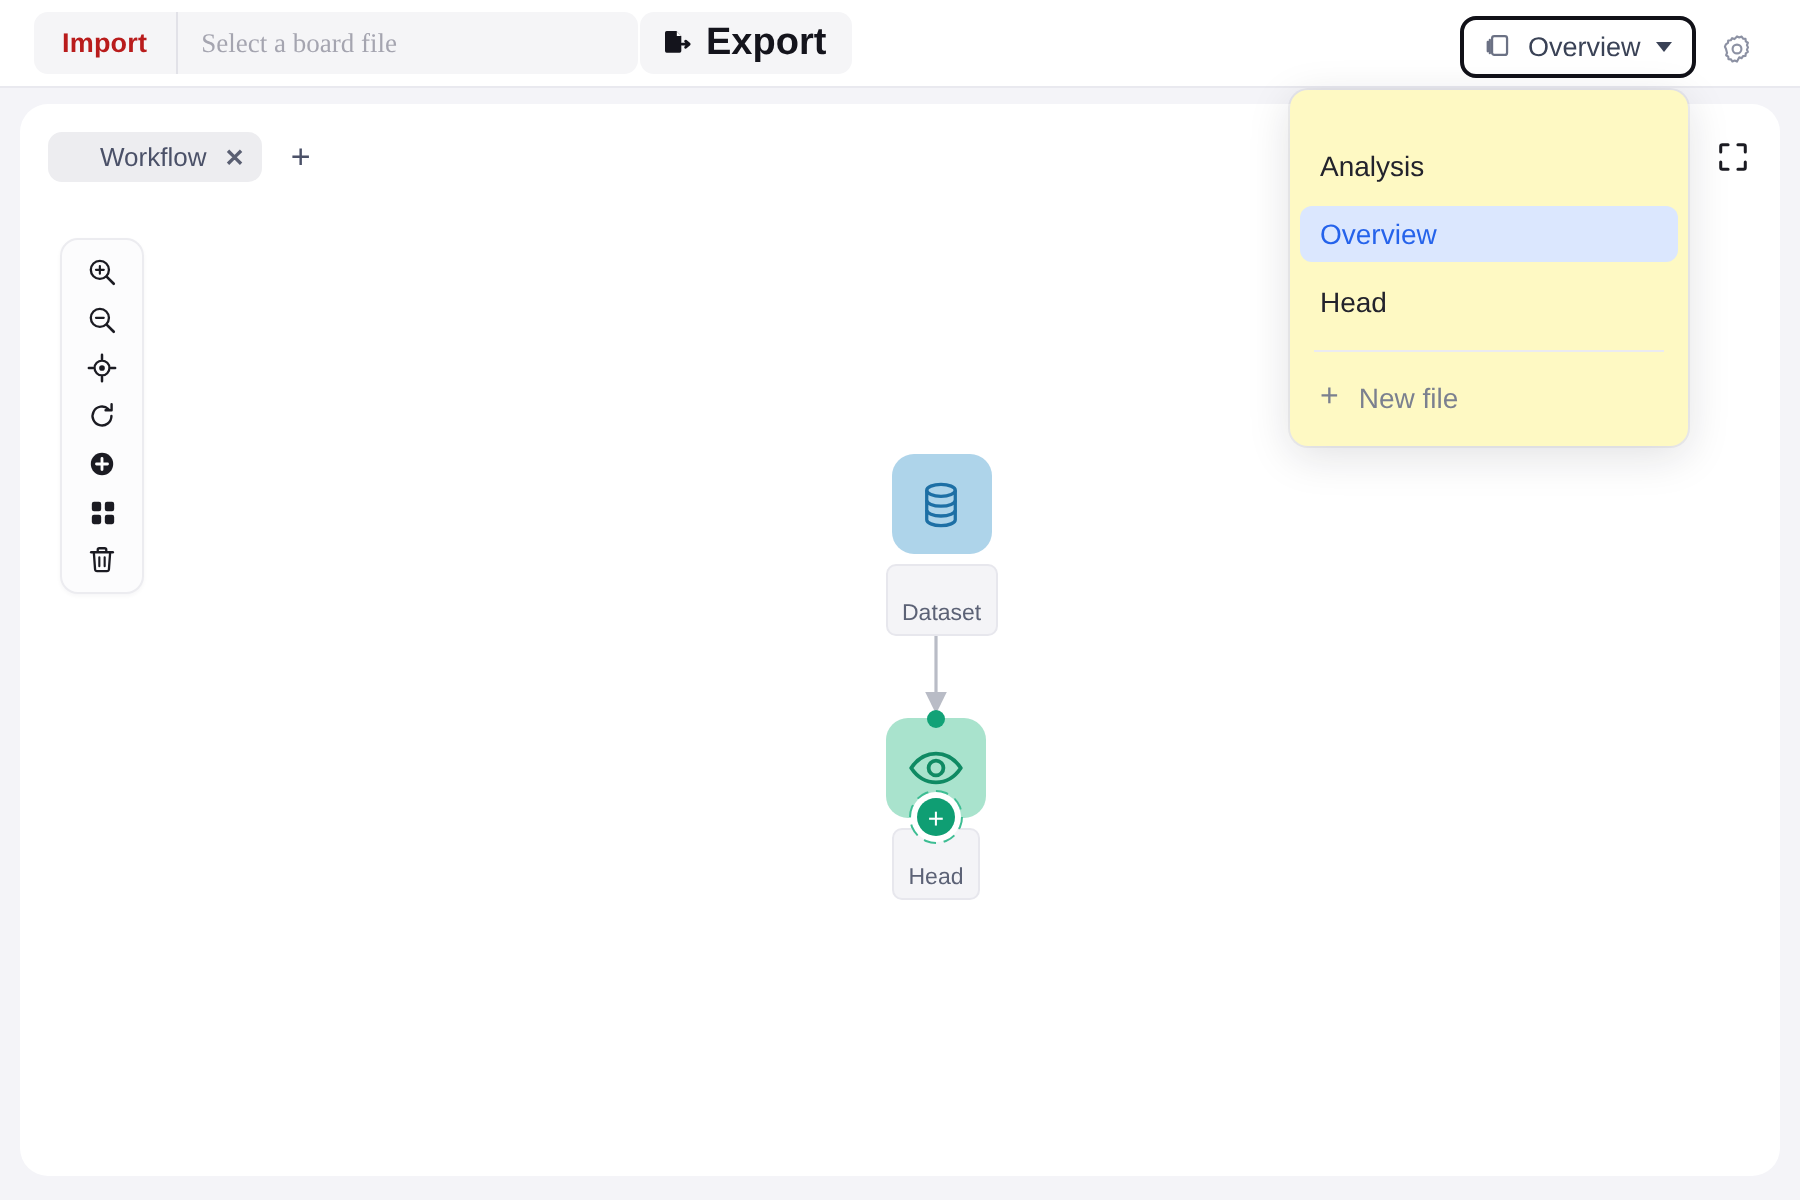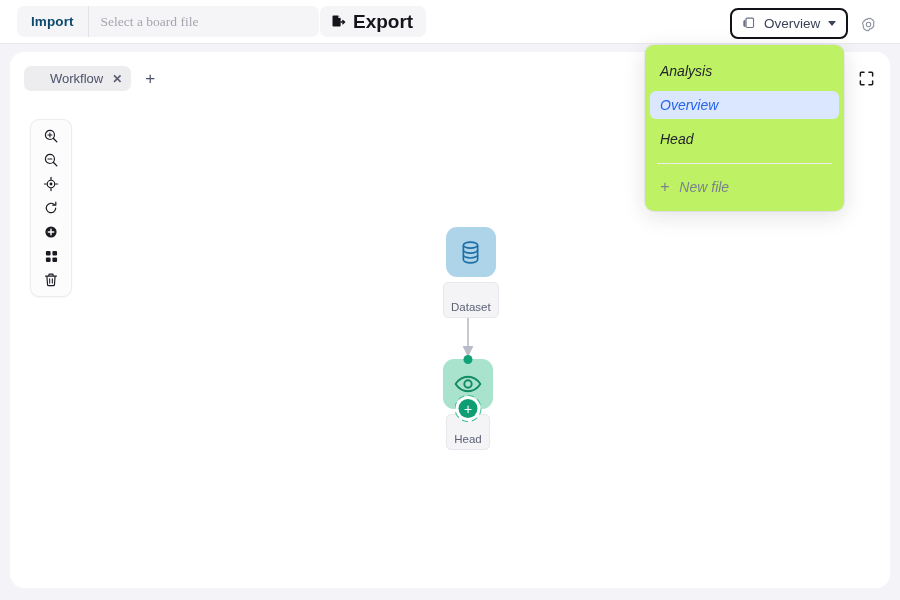"Import" .import-label { color: #0c4a6e -> #b91c1c }
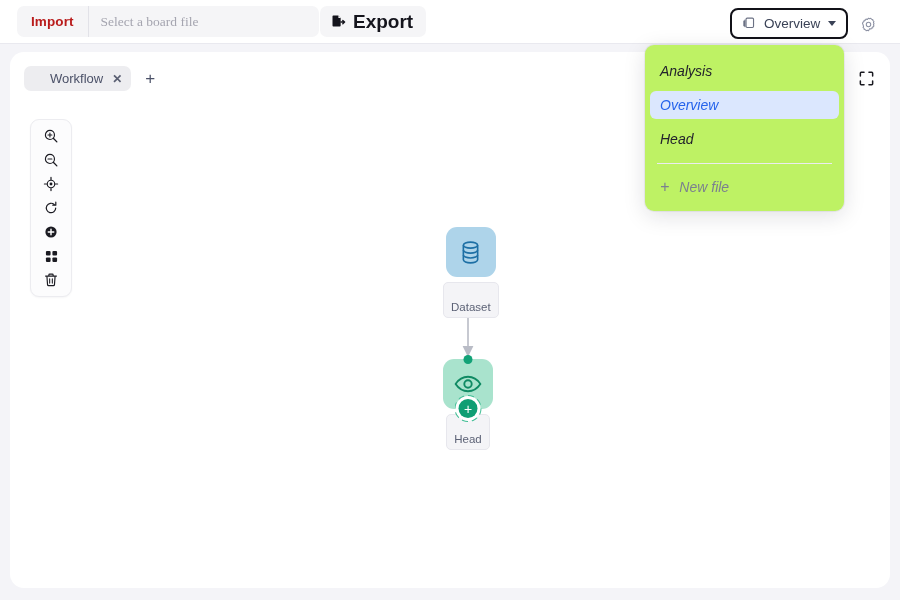"Analysis" .dropdown { background: #bef264 -> #fef9c3; font-style: italic -> none; padding: 12px 0 0 0 -> 24px 0 0 0 }
